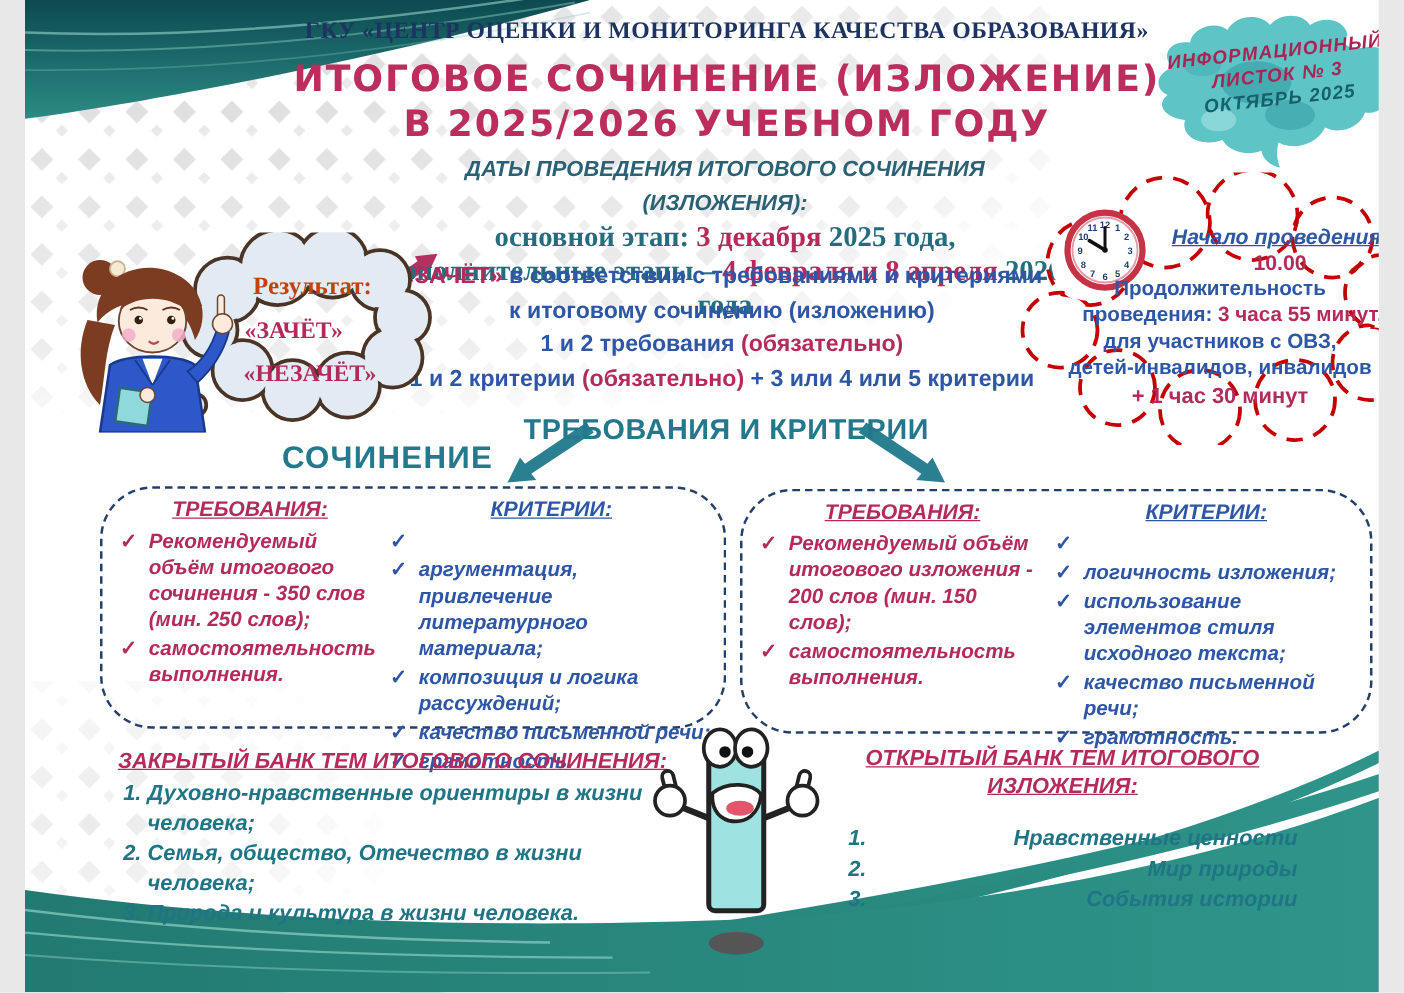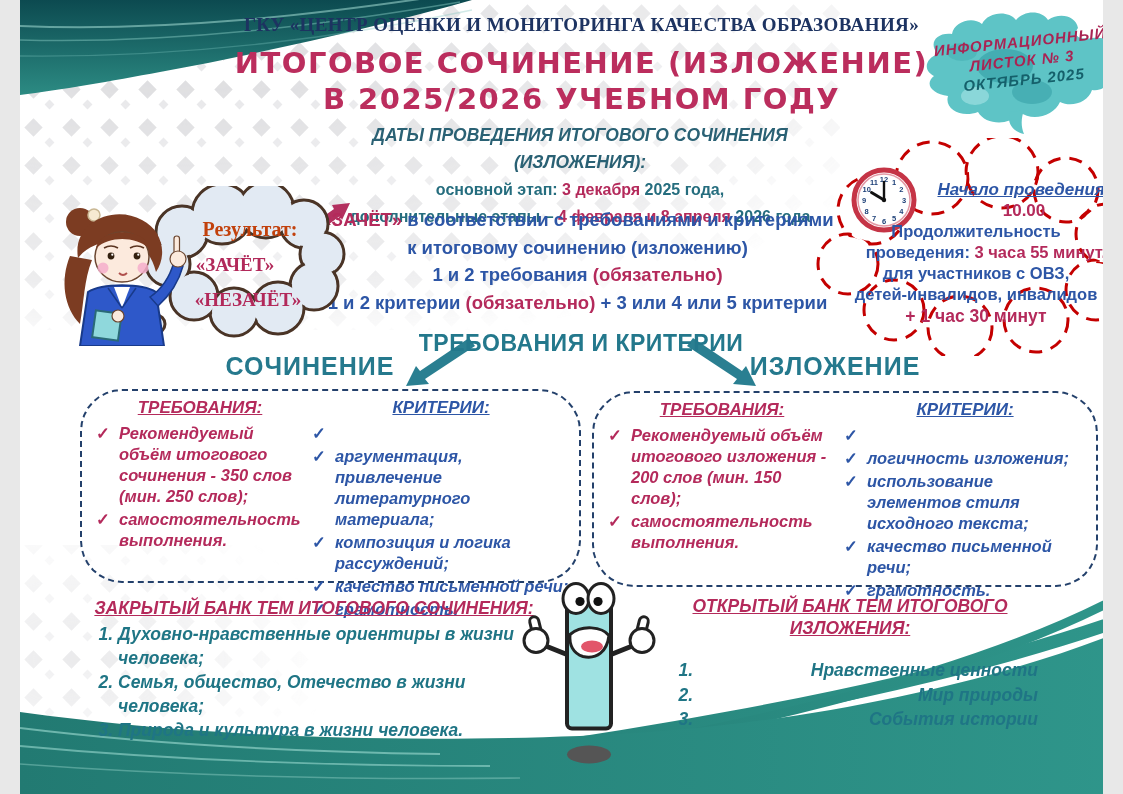"основной этап: 3 декабря 2025" .dates .dl { font-family: none -> Liberation Serif, serif; font-size: 16px -> 23px }
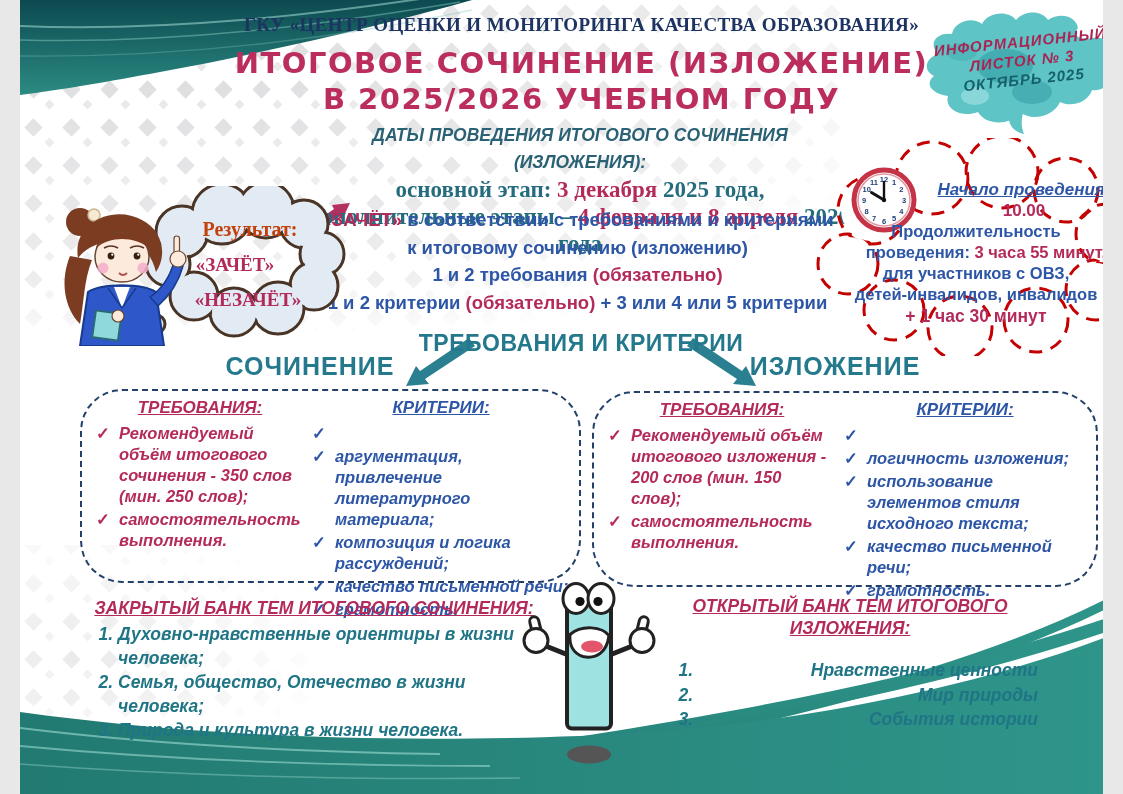"ИЗЛОЖЕНИЕ" div.abs { html: <div>ИЗЛОЖЕНИЕ</div> -> none }
